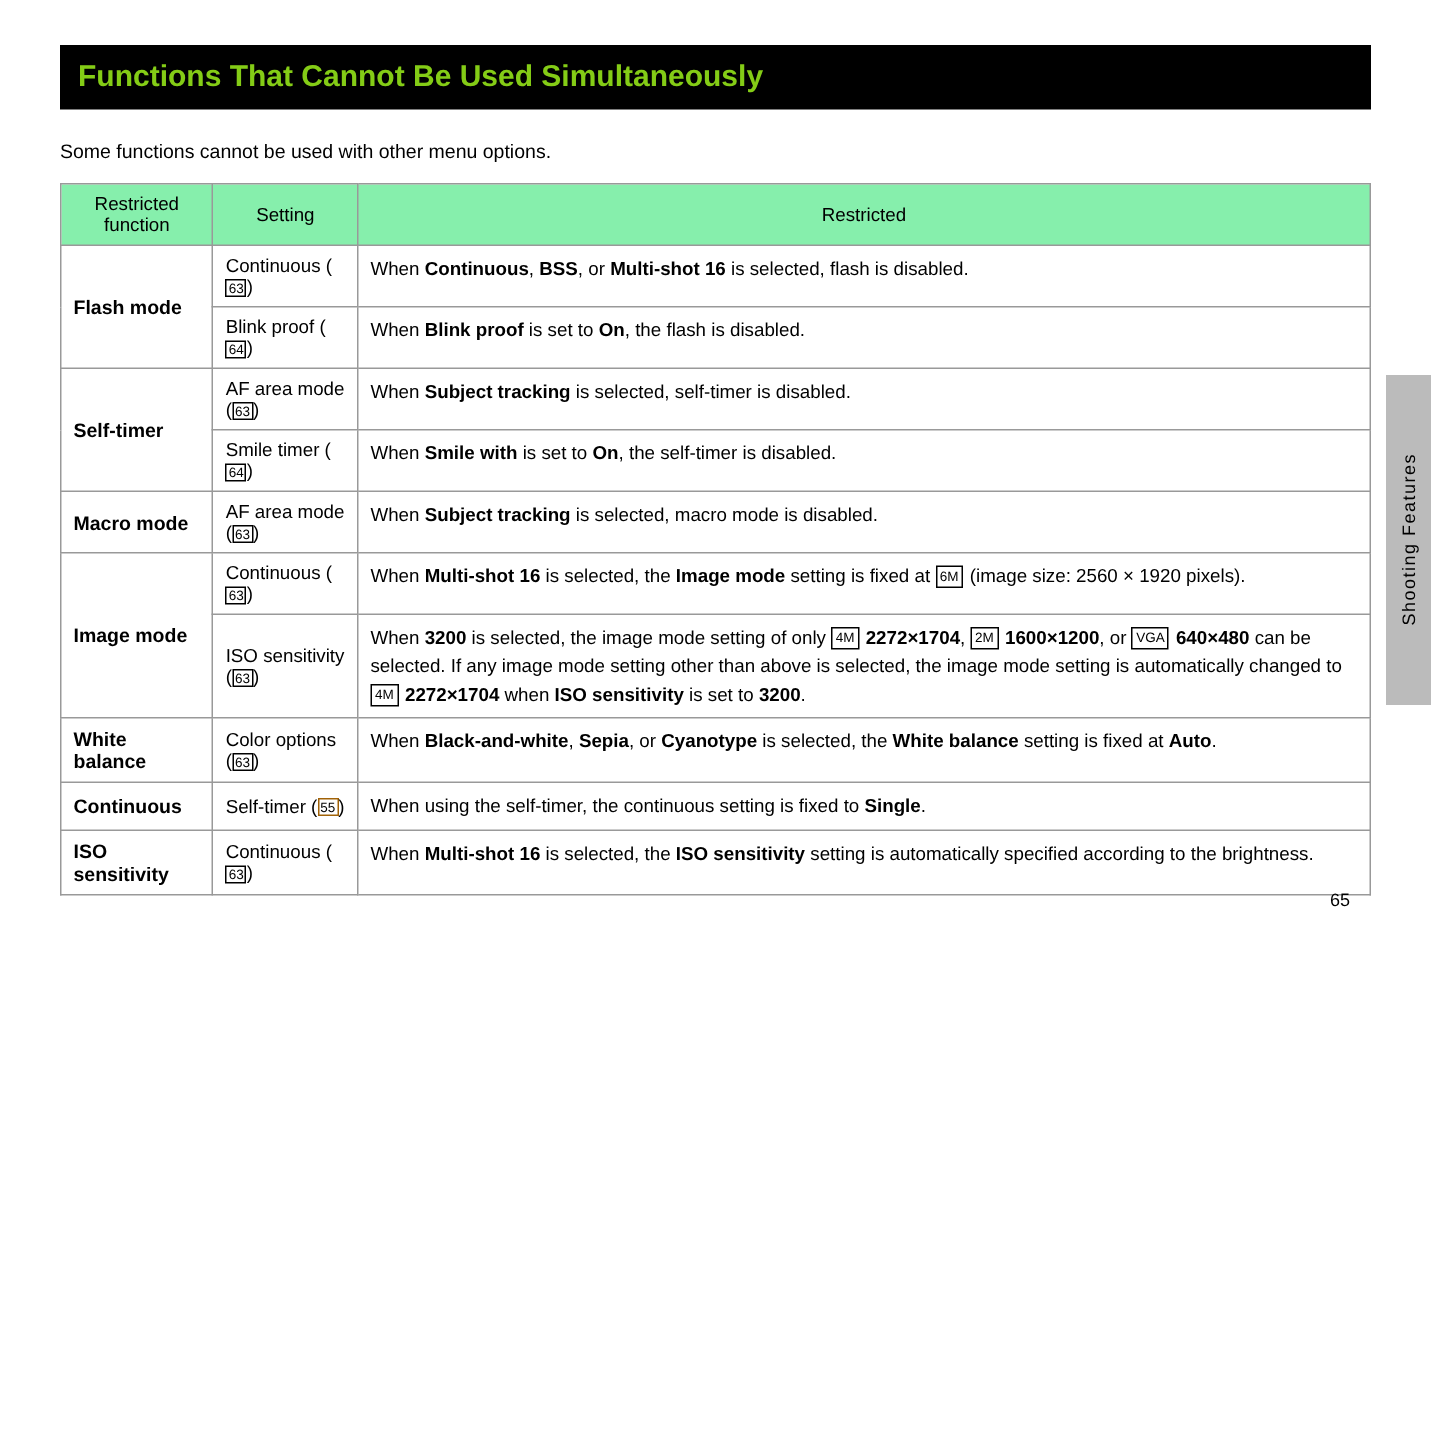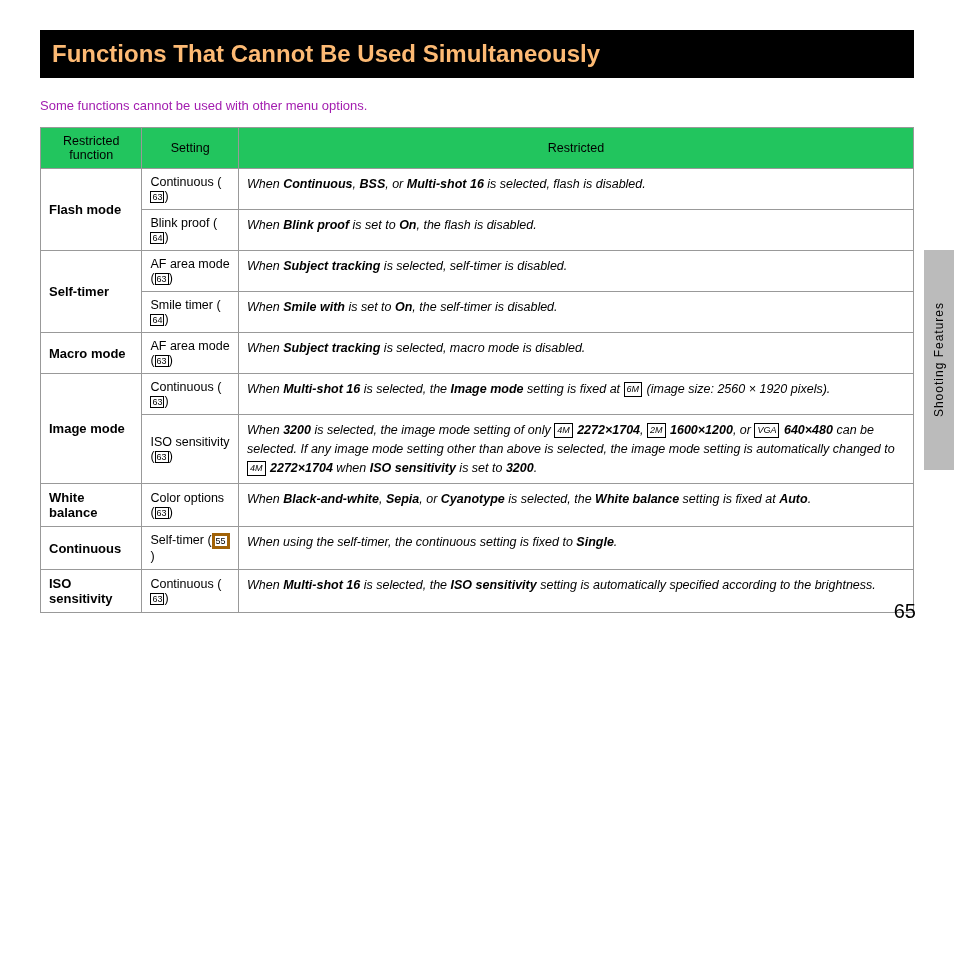"Functions That Cannot Be Used" .page-title { color: #fdba74 -> #84cc16; font-size: 24px -> 20px }
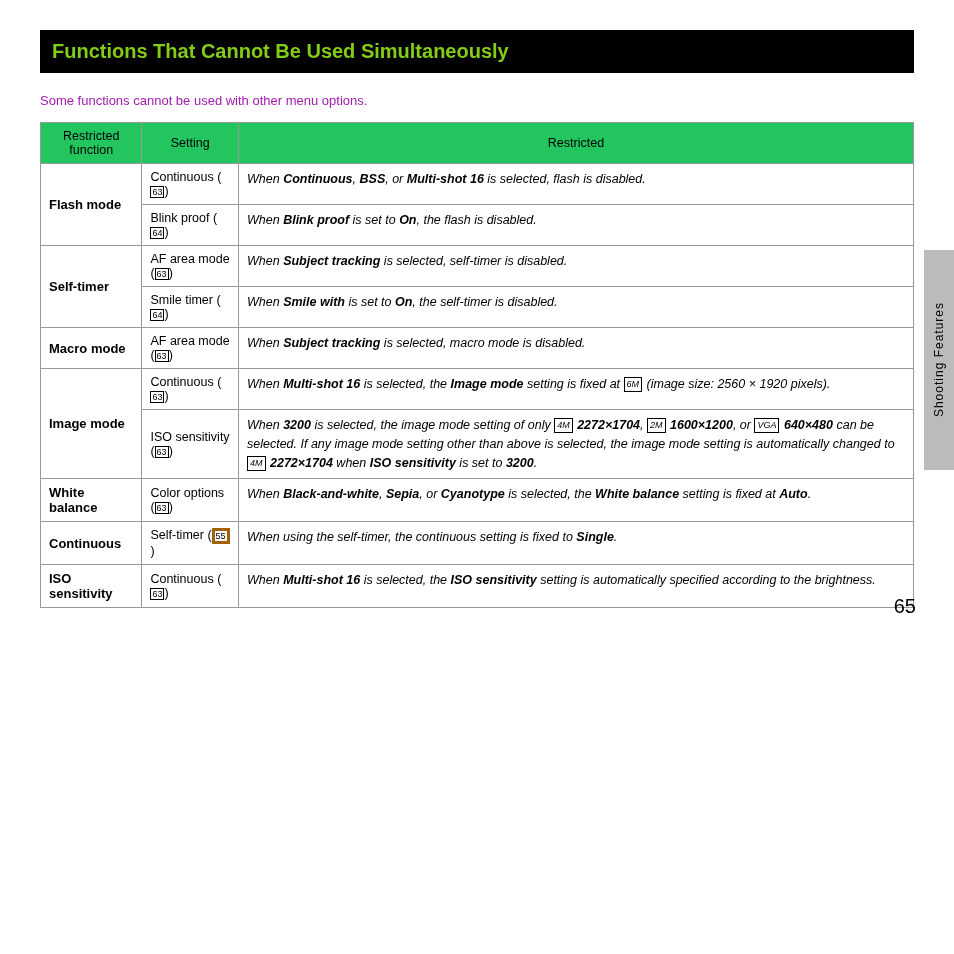"Some functions cannot be used" .intro-text { color: #a21caf -> #000000 }
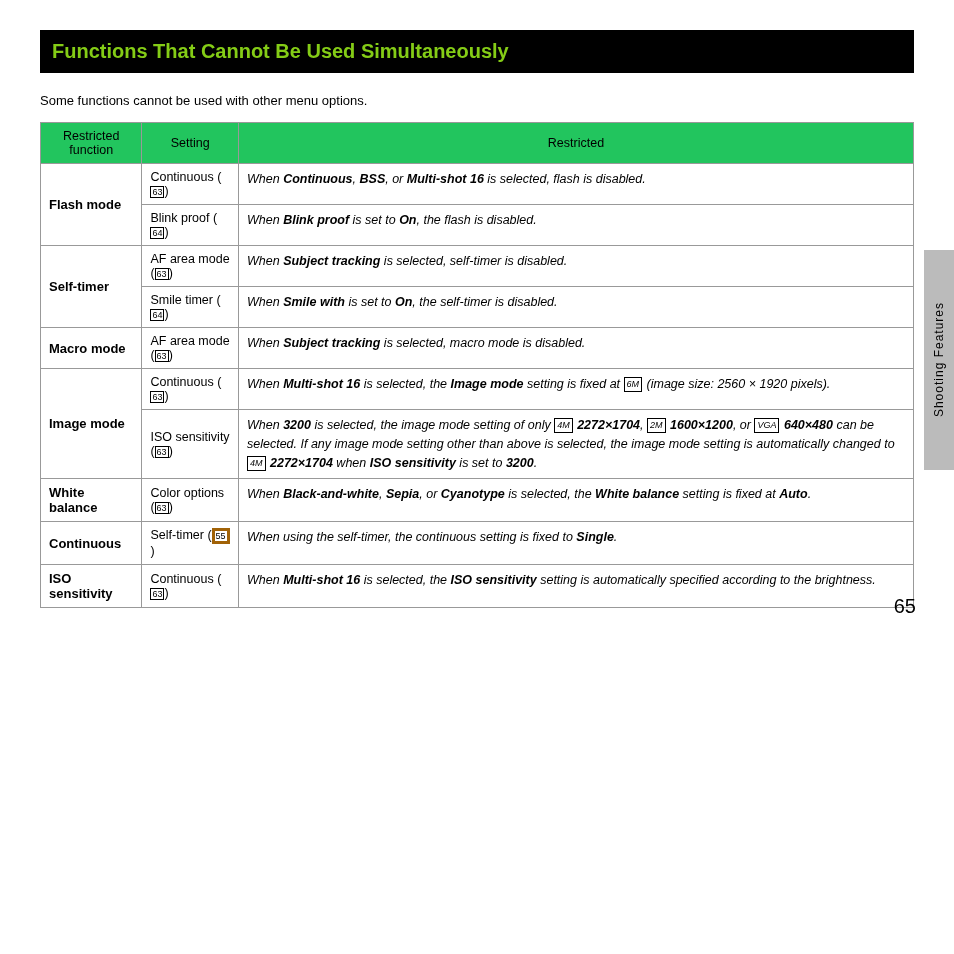"Restricted function" table thead tr th { background: #22c55e -> #86efac }
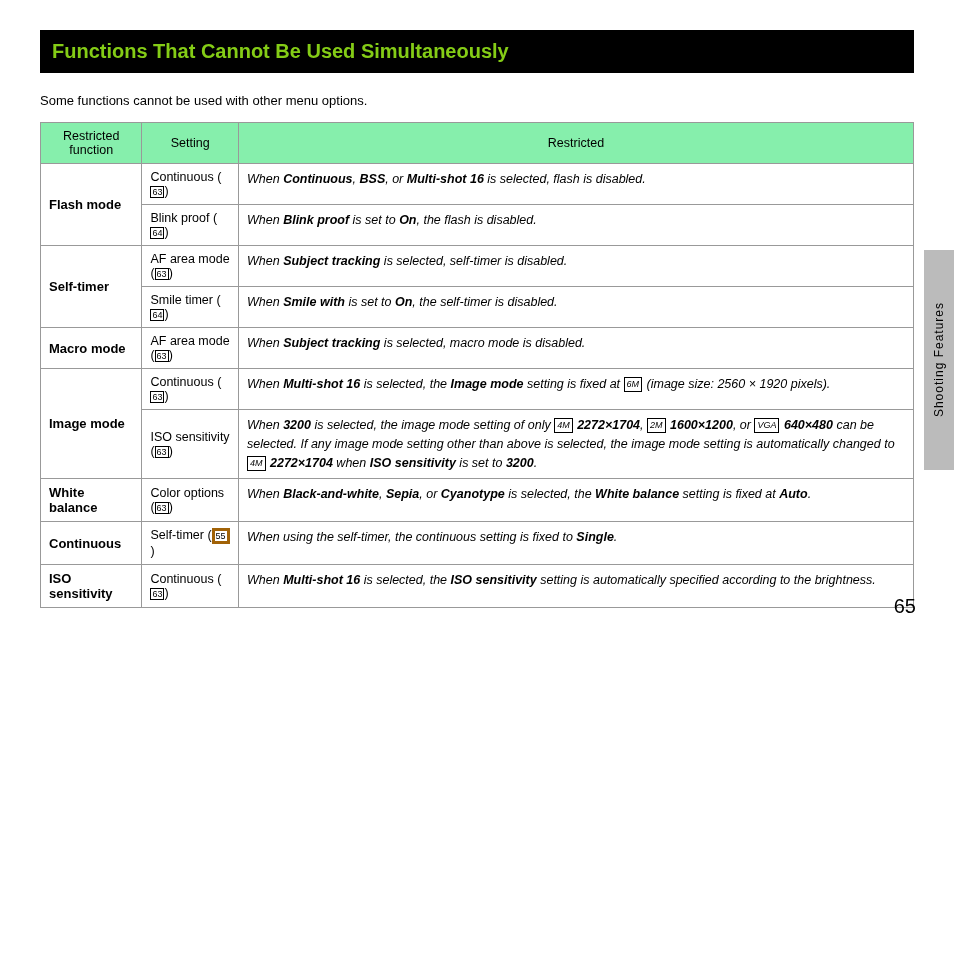"When Continuous, BSS, or Multi-shot" td.col-description { font-style: italic -> none }
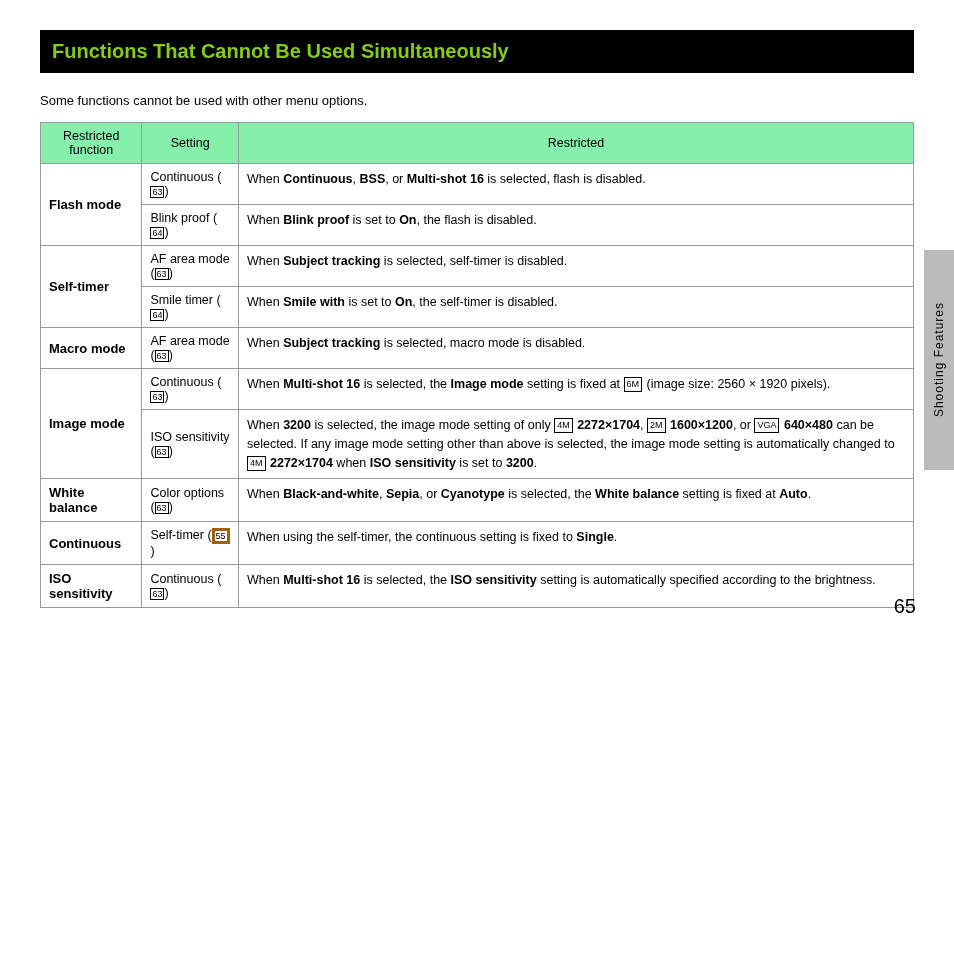"55" span { border: 3px solid #a16207 -> 1px solid #a16207 }
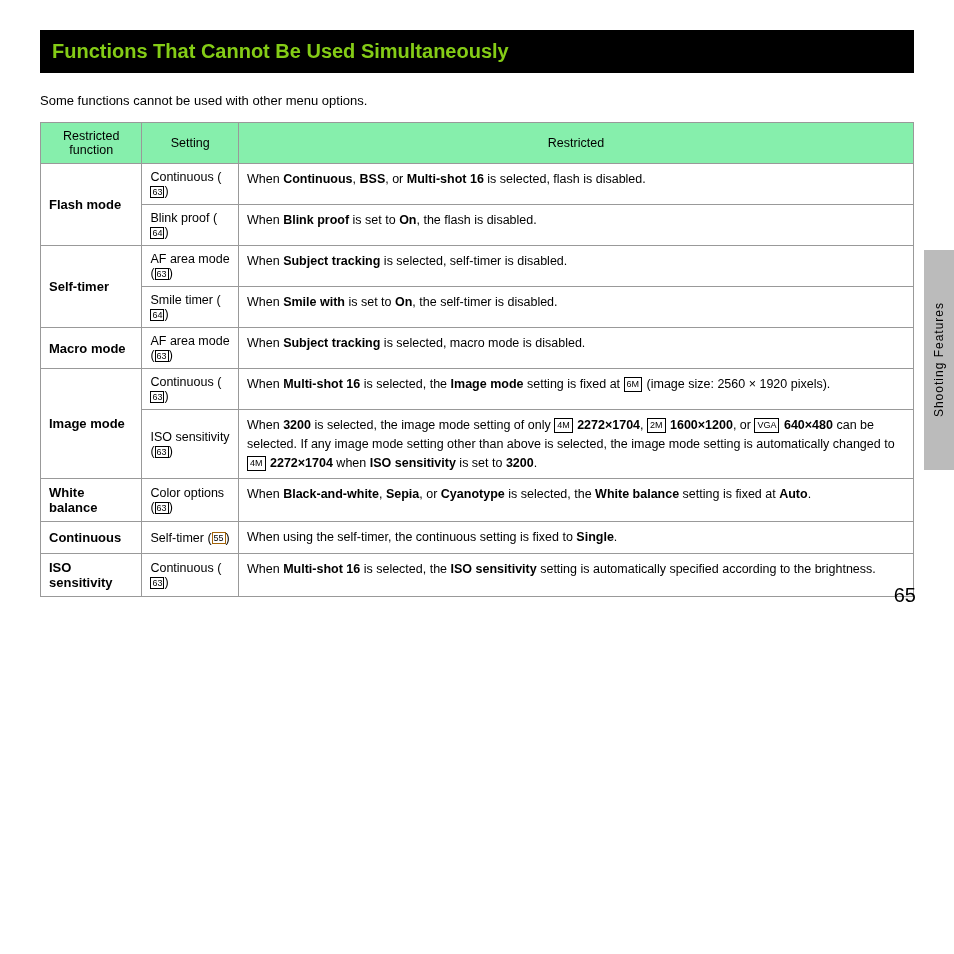"65" .page-number { font-size: 20px -> 12px; right: 38px -> 54px }
